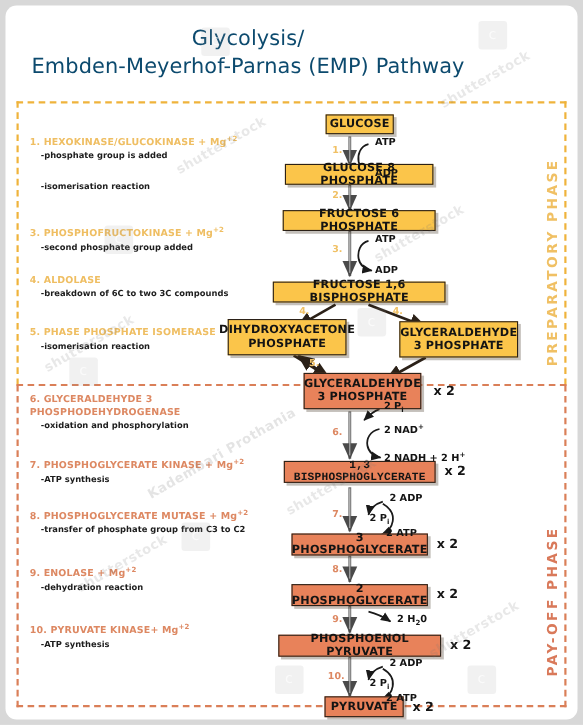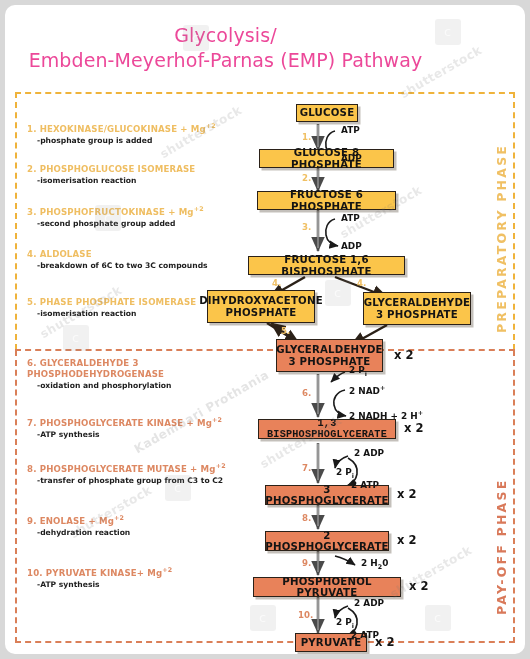"Glycolysis/" .title { color: #ec4899 -> #0c4a6e }
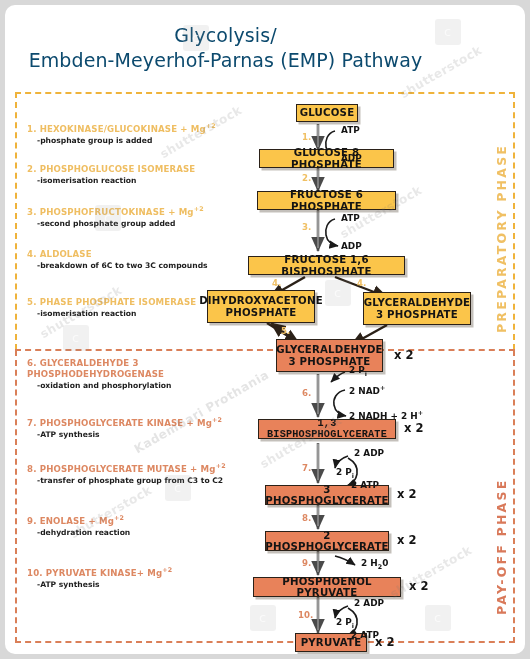"2. PHOSPHOGLUCOSE ISOMERASE" div.enz-title { html: <div><span>2.</span> <span>PHOSPHOGLUCOSE ISOMERASE</span><span></span></div> -> none }
